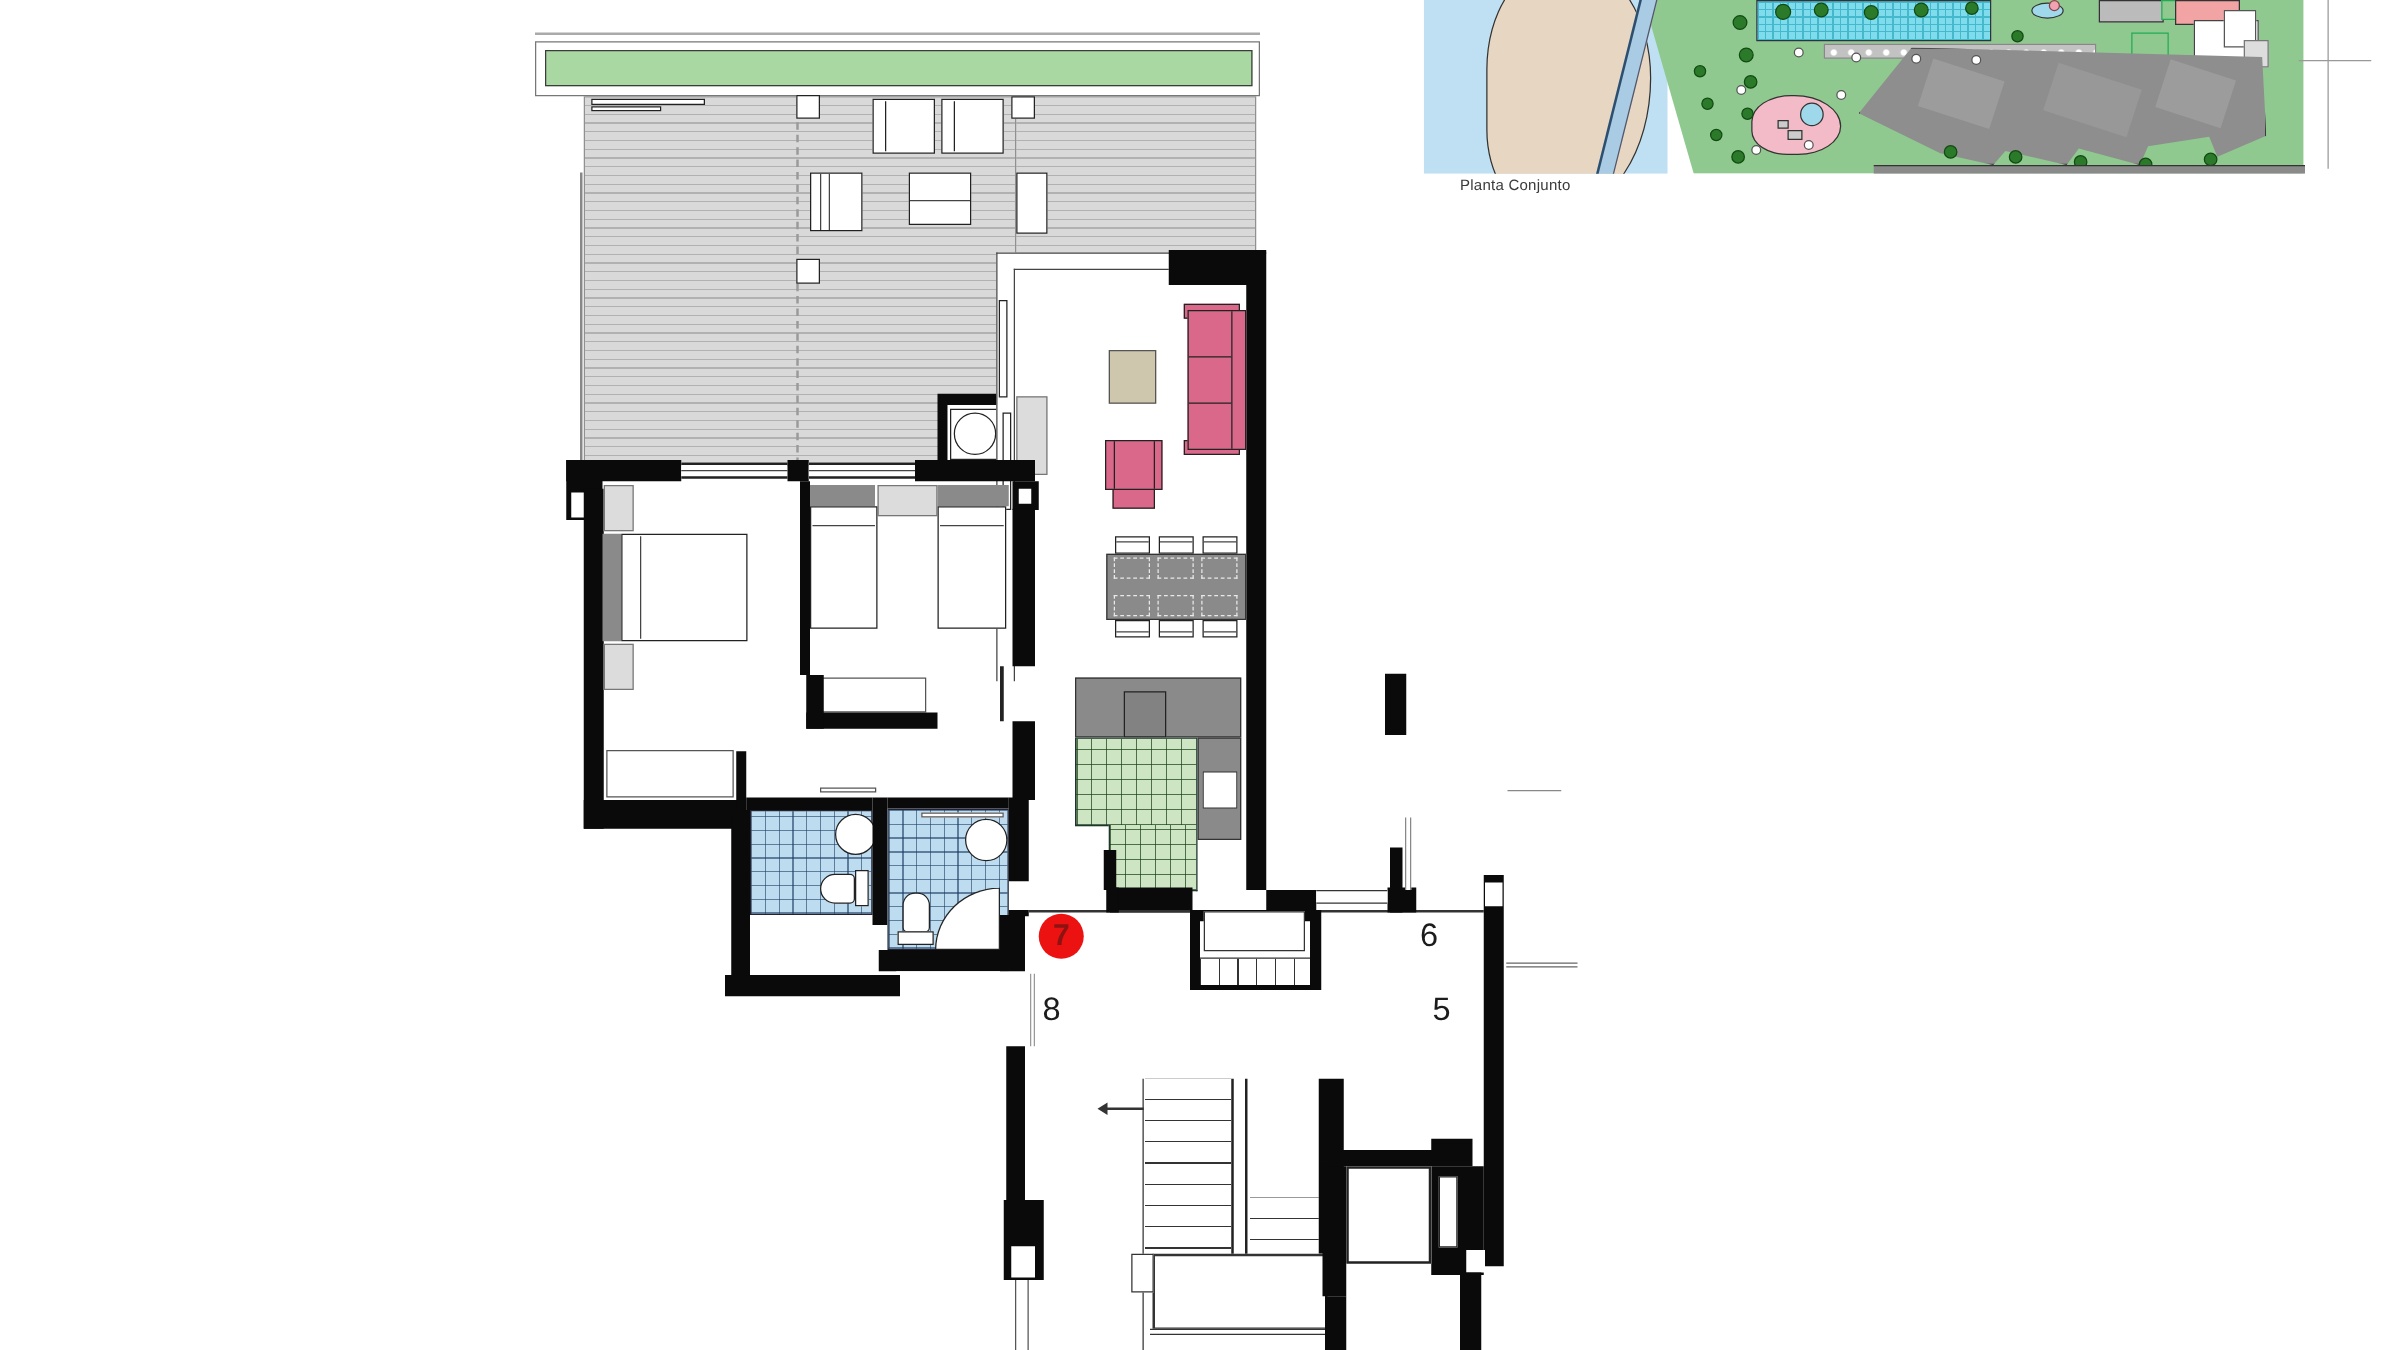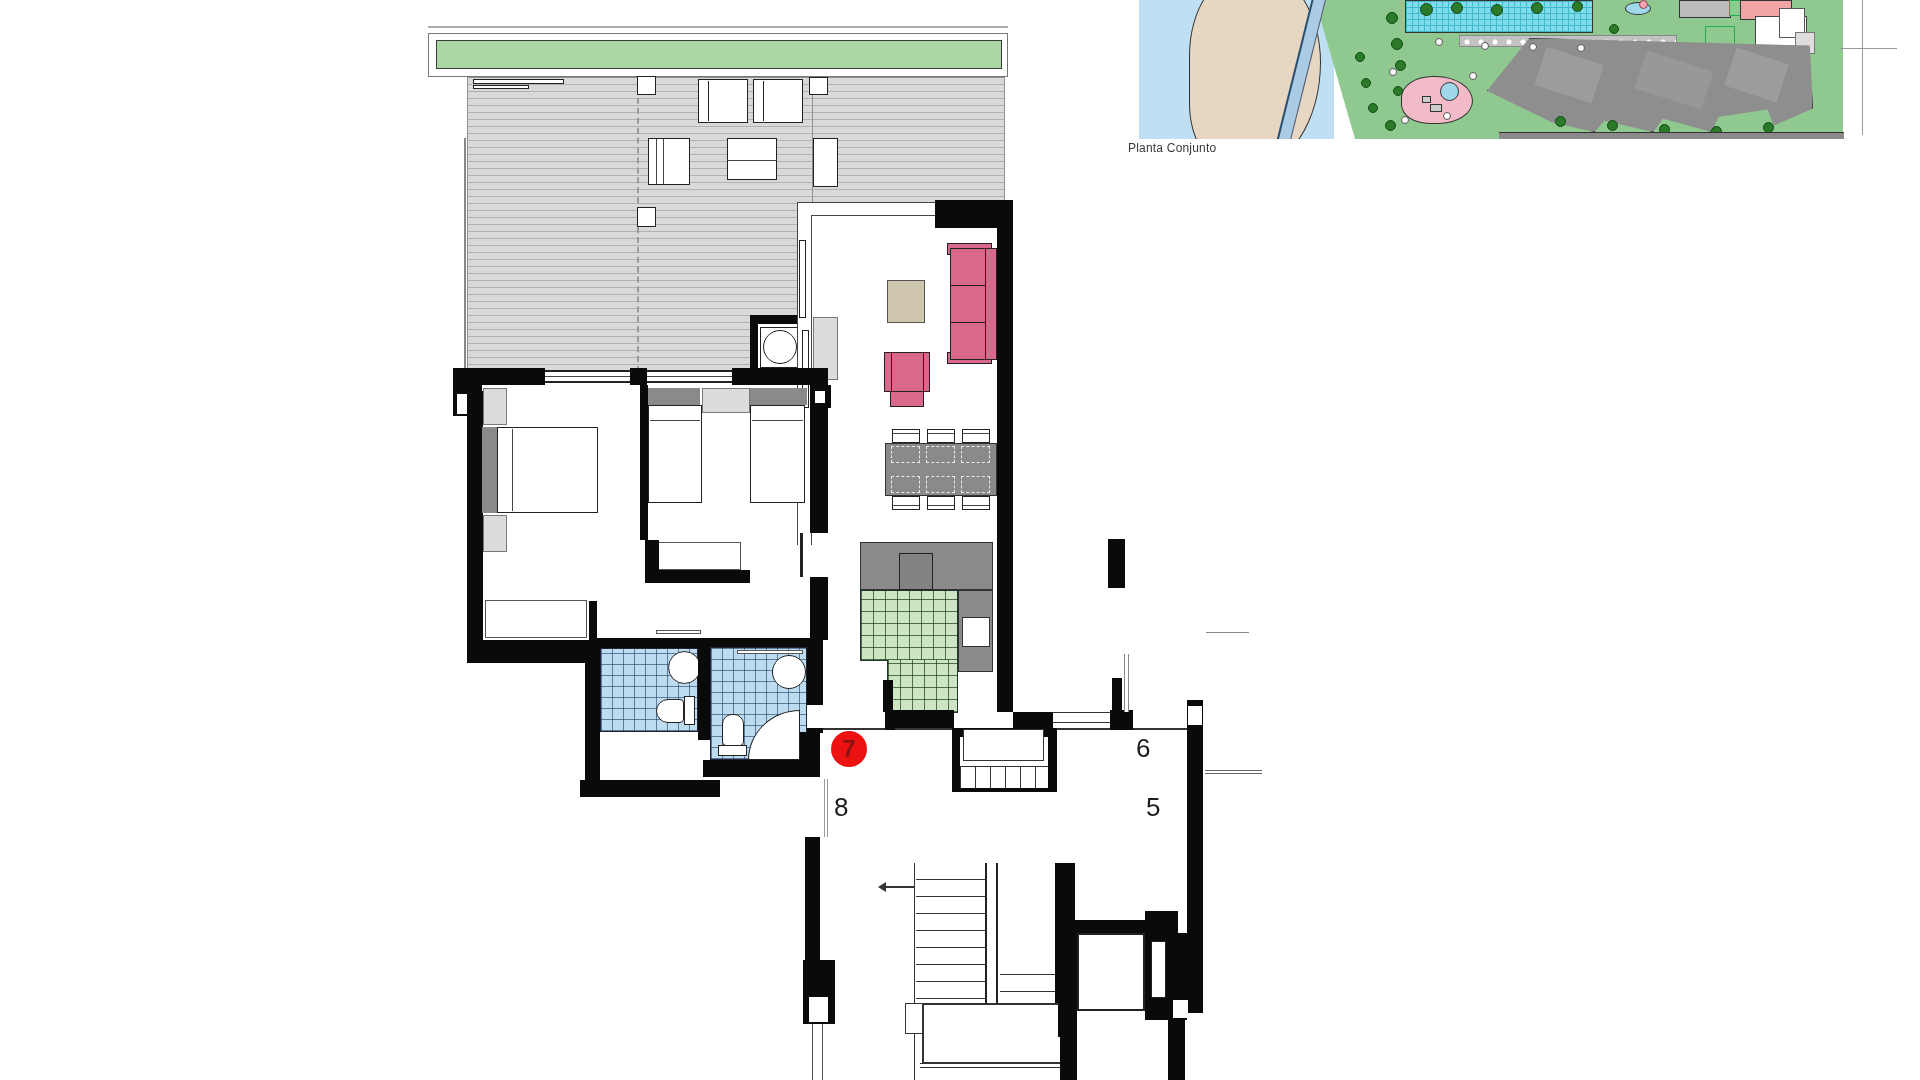"Planta Conjunto" div.caption { left: 1128px -> 1168px }
